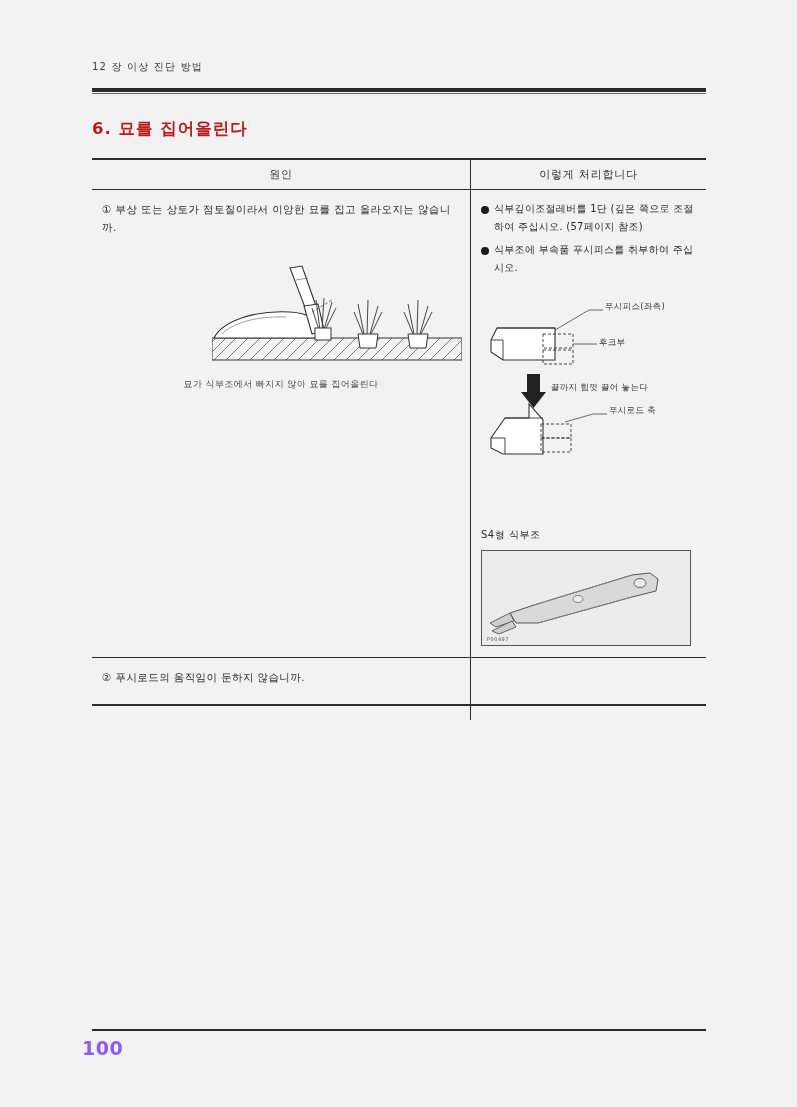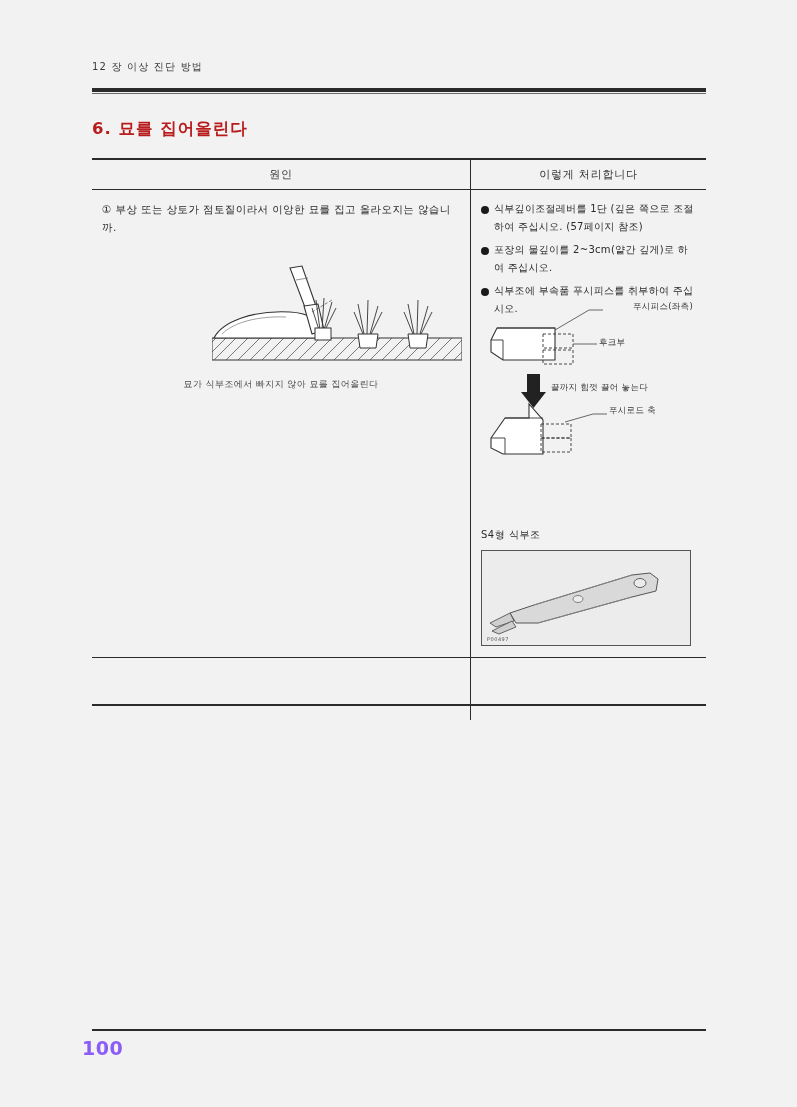"포장의 물깊이를 2~3cm(얕간 깊게)로 하여" div.action-item { html: <div>포장의 물깊이를 2~3cm(얕간 깊게)로 하여 주십시오.</div> -> none }
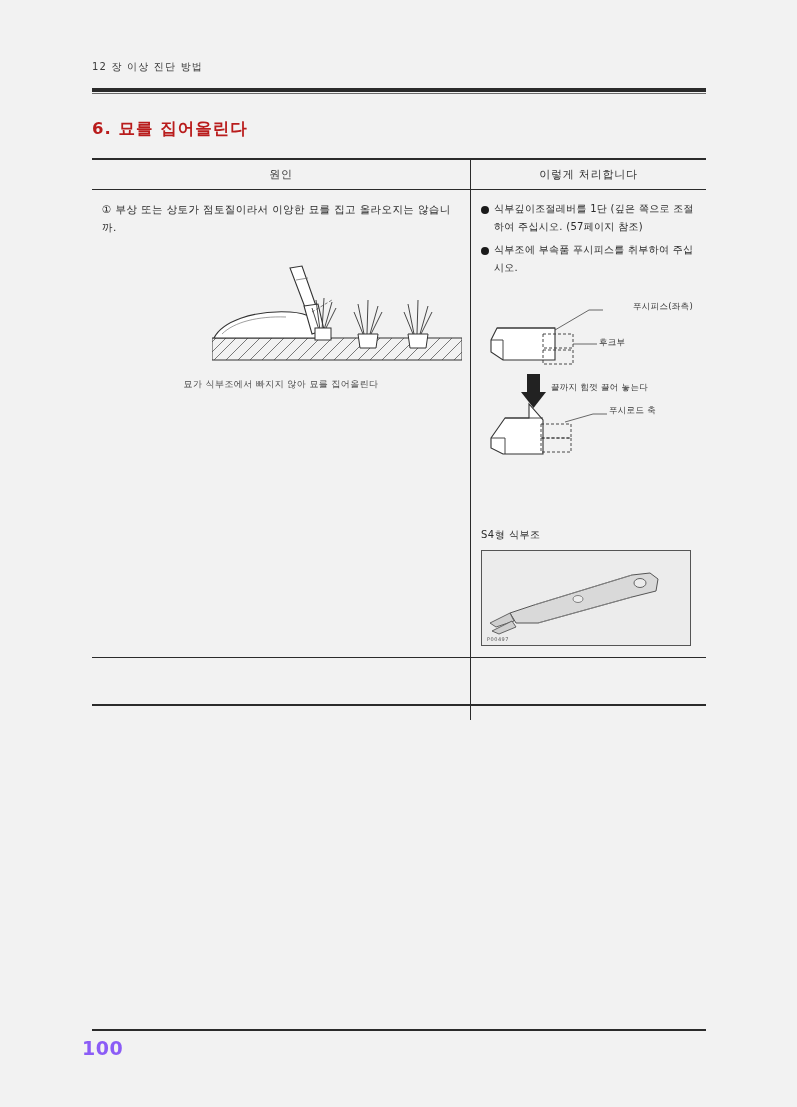"푸시피스(좌측)" div.lbl { margin-left: 28px -> none }
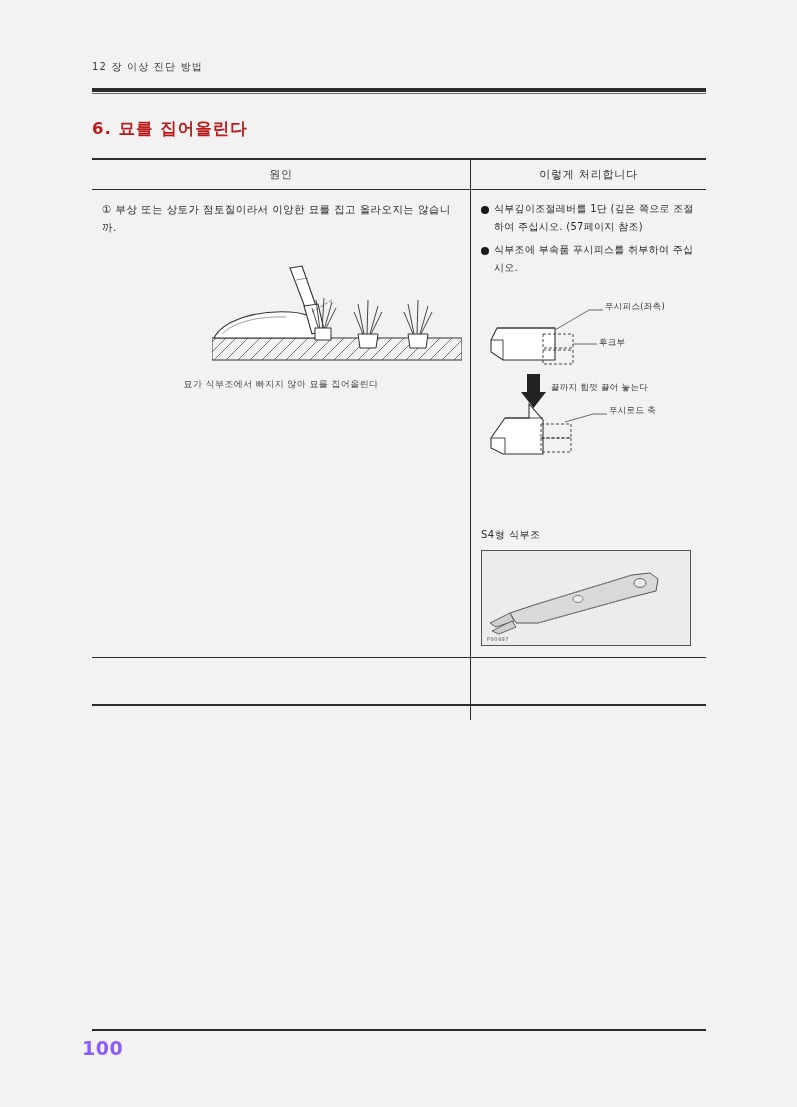"② 푸시로드의 움직임이 둔하지 않습니까." div.cell-text { html: none -> <div>② 푸시로드의 움직임이 둔하지 않습니까.</div> }
